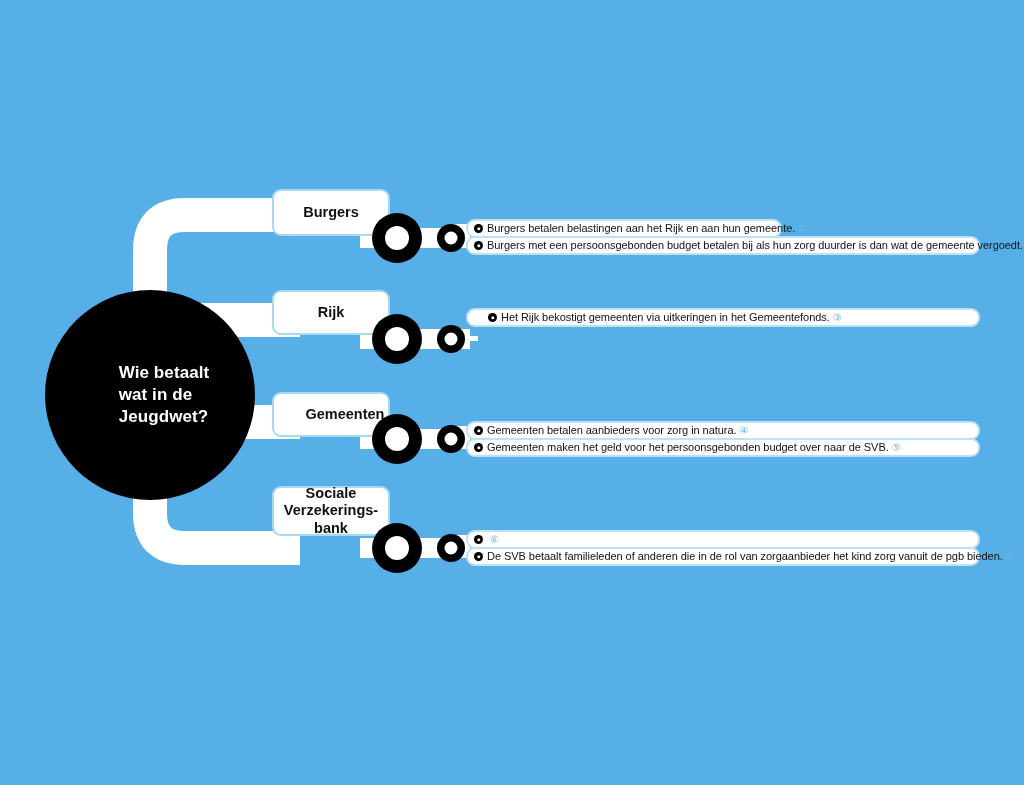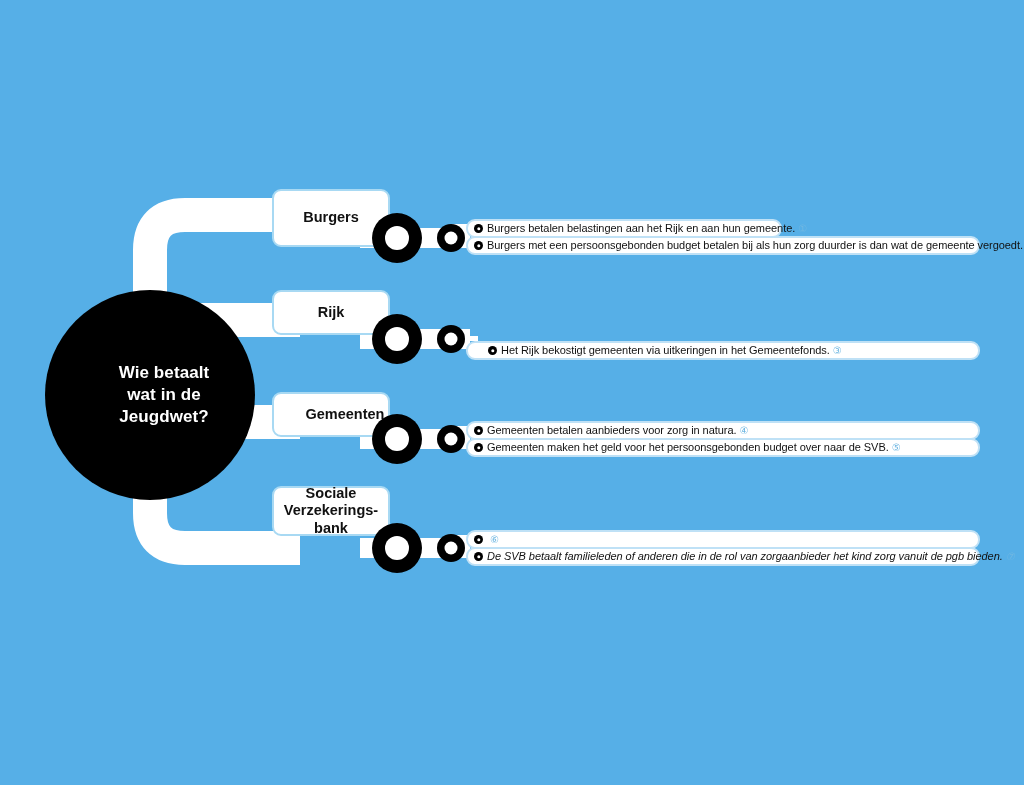"Burgers" div.label-box { height: 58px -> 47px }
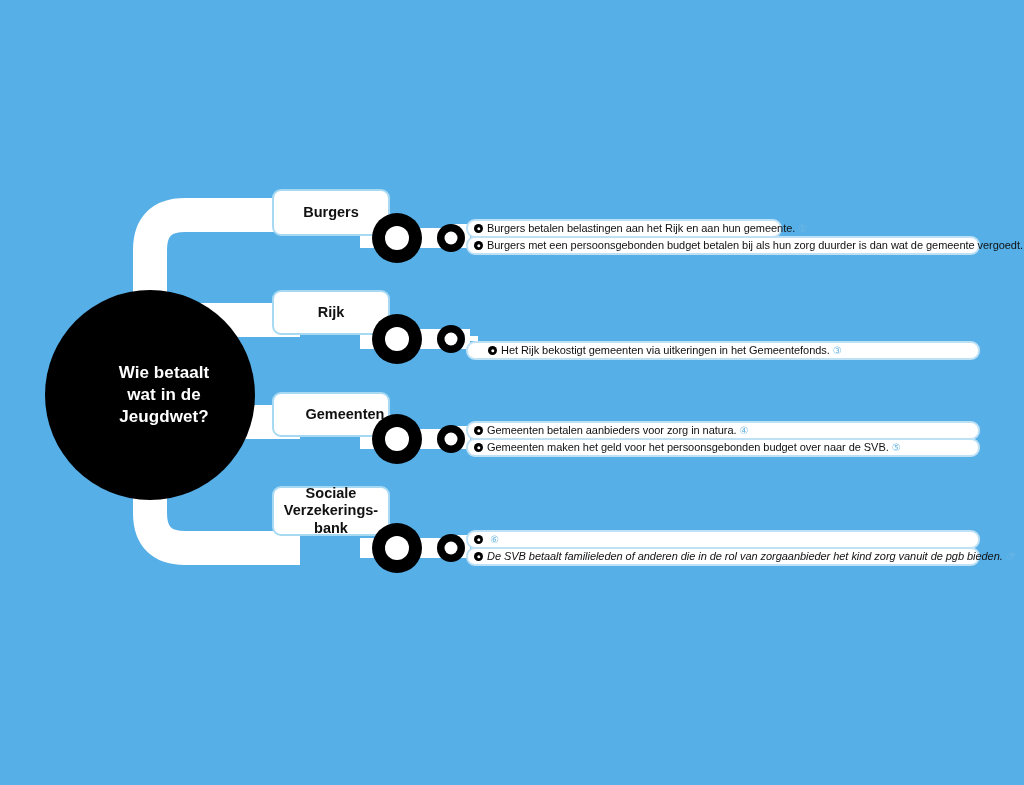"Het Rijk bekostigt gemeenten via" div.pill { top: 341px -> 308px }
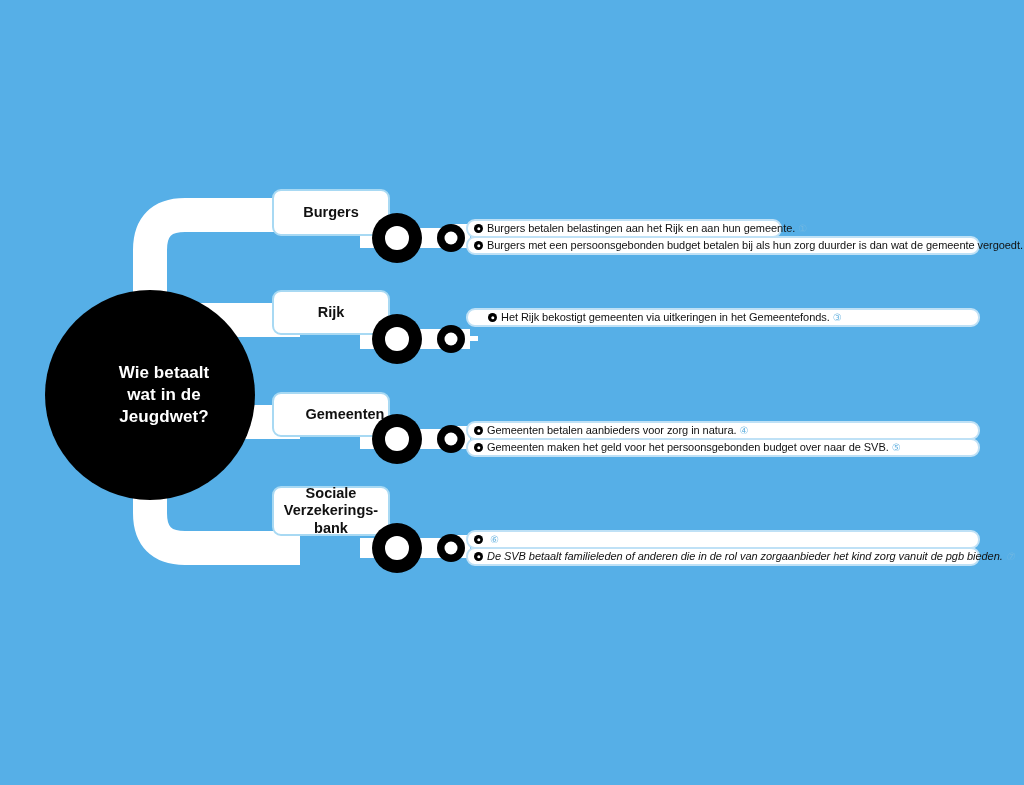"Wie betaalt" .hub-text { text-align: center -> left }
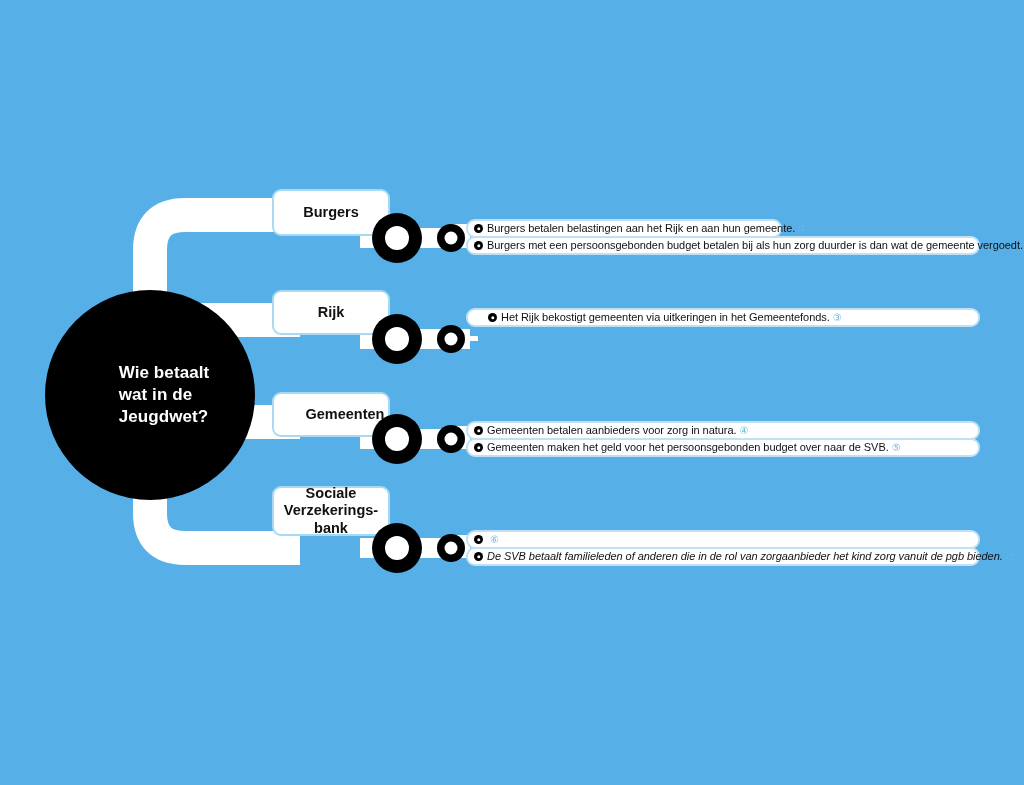"De SVB betaalt familieleden of" div.pill { font-style: italic -> none }
